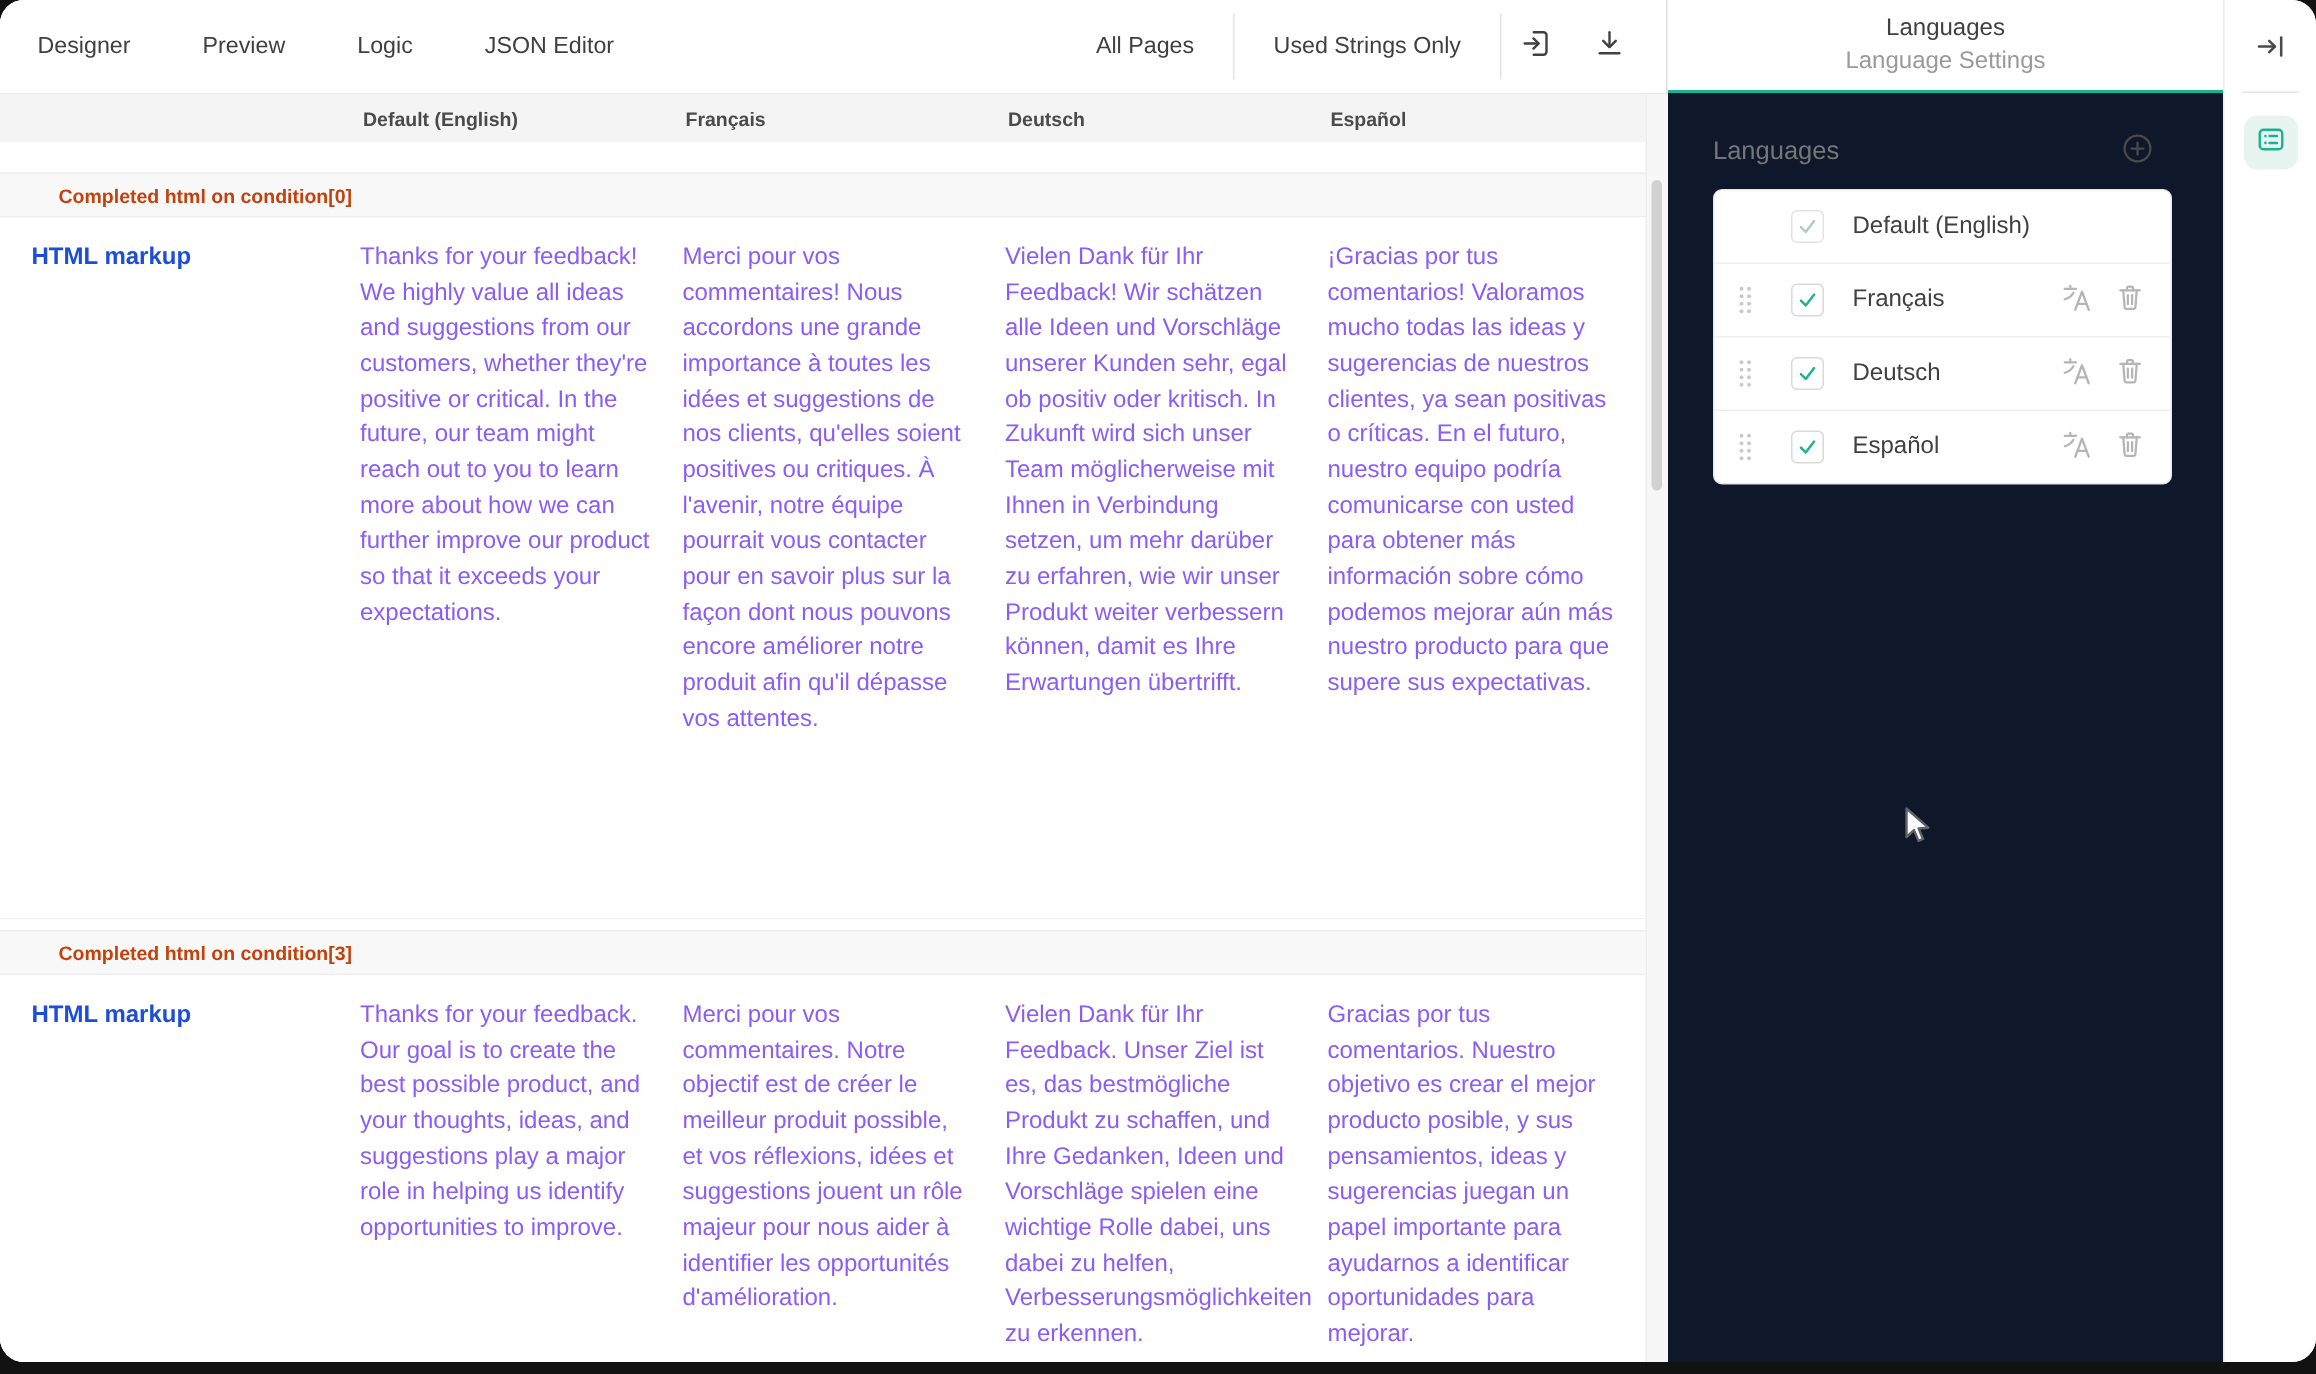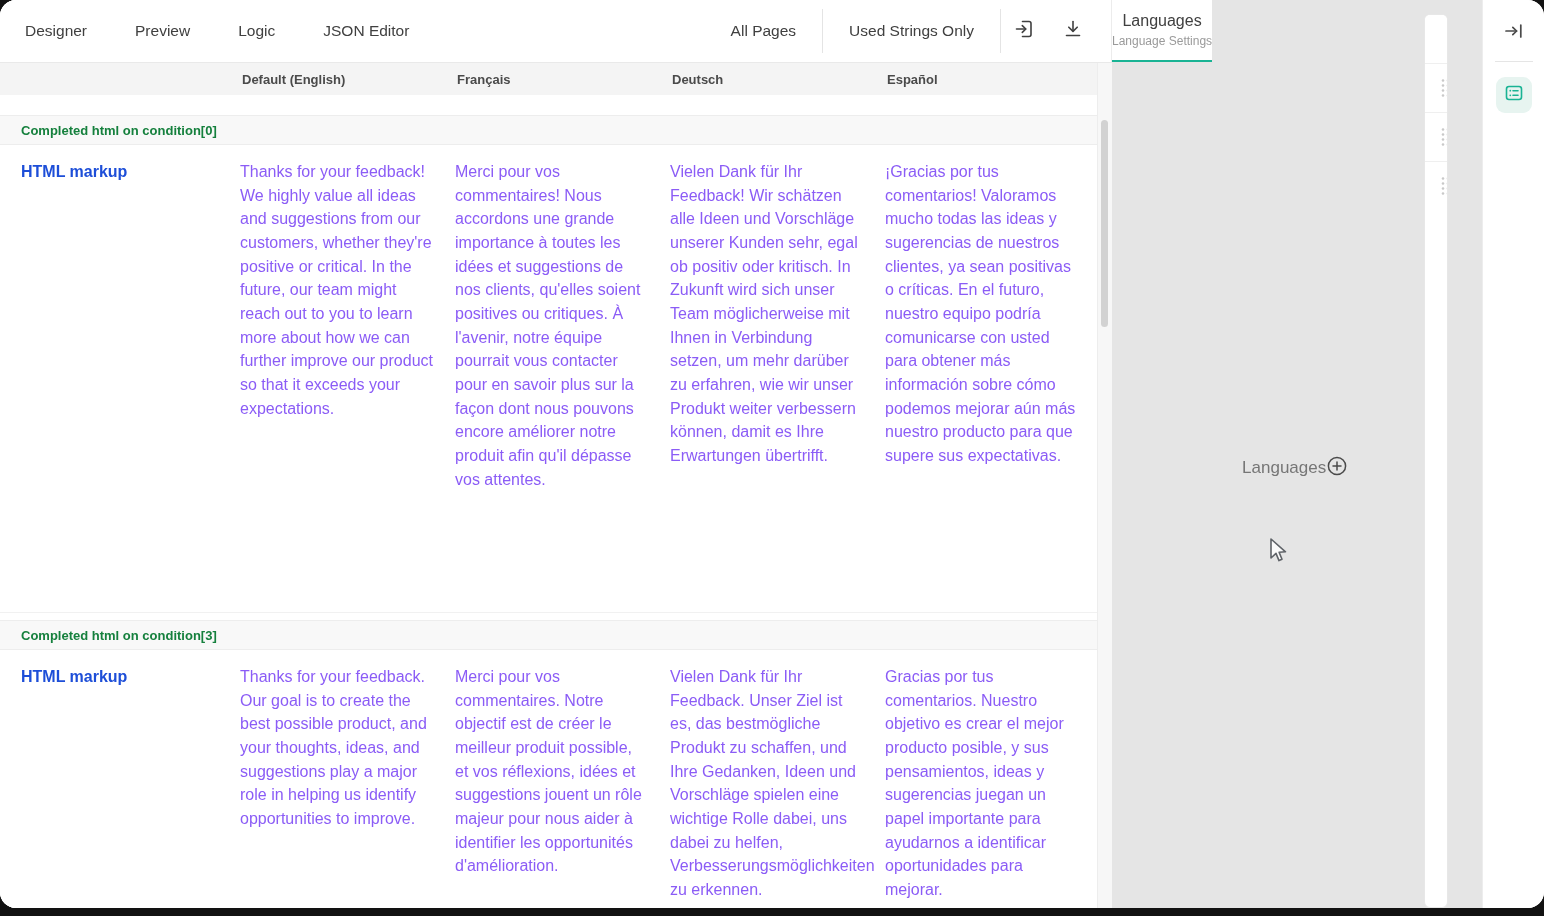"Languages" .panel { background: #e5e5e5 -> #0f172a; flex-direction: row -> column }
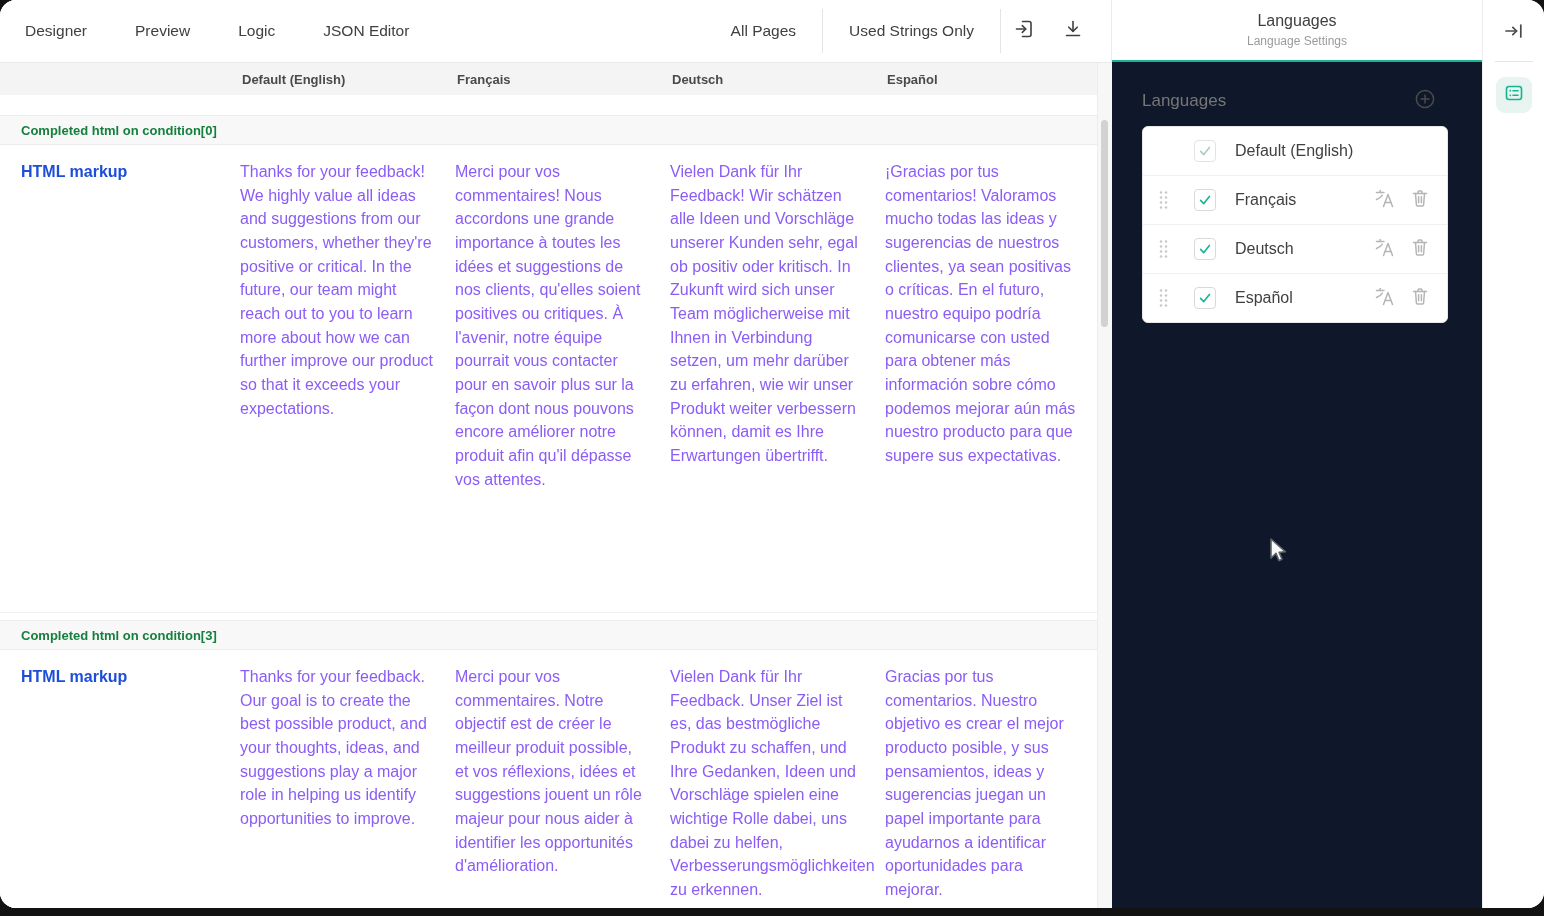"Language Settings" .panel-sub { font-size: 12px -> 16px }
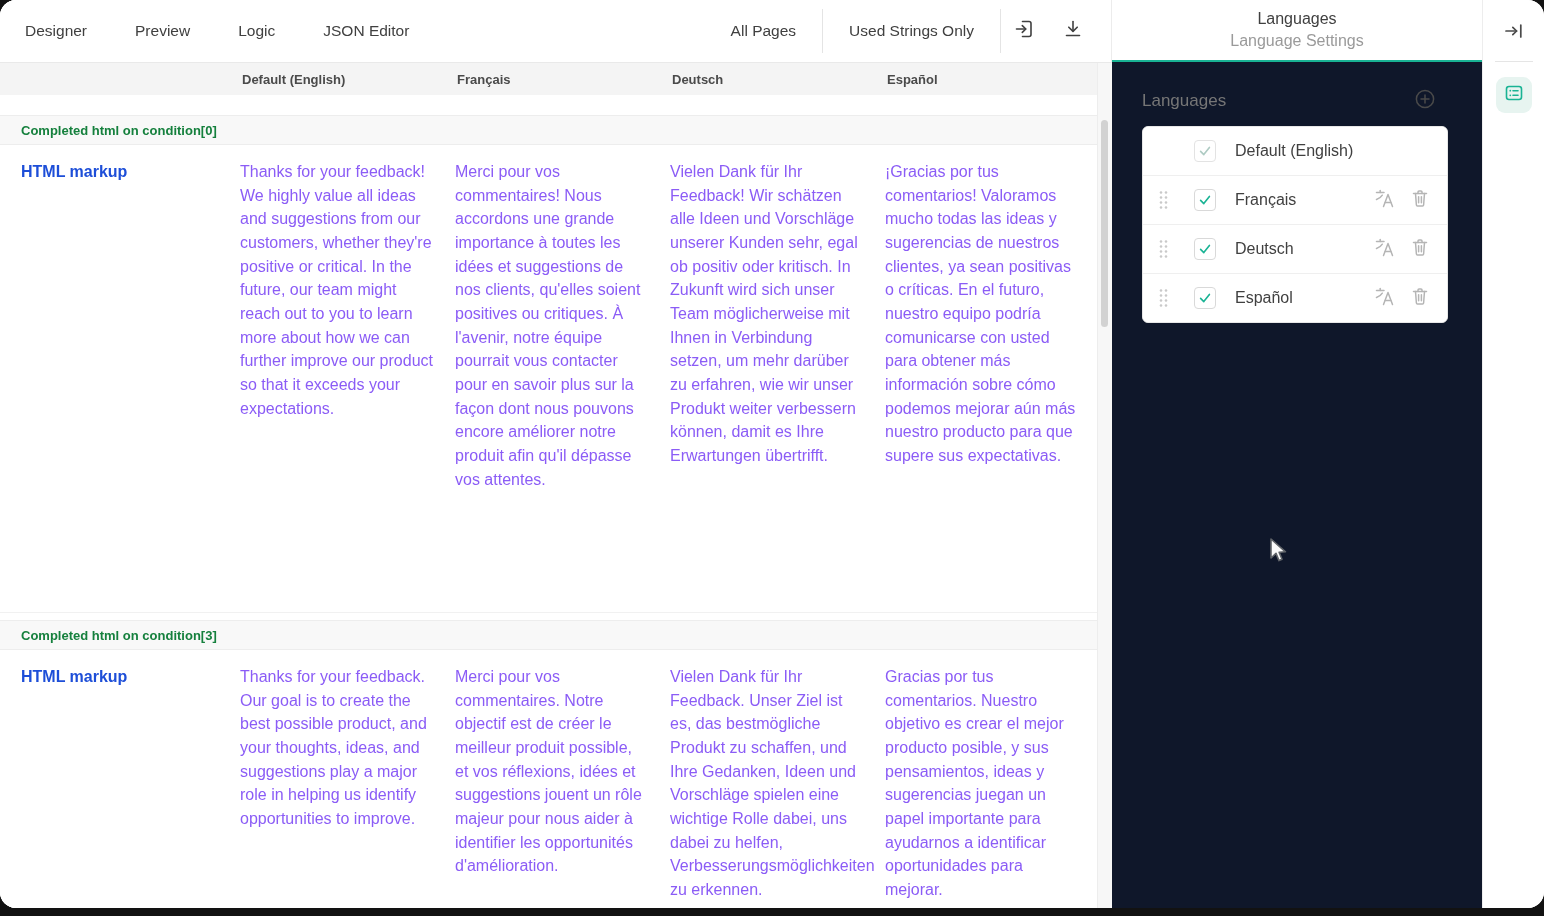"Completed html on condition[0]" .section-strip { color: #15803d -> #c2410c; padding-left: 21px -> 39px }
